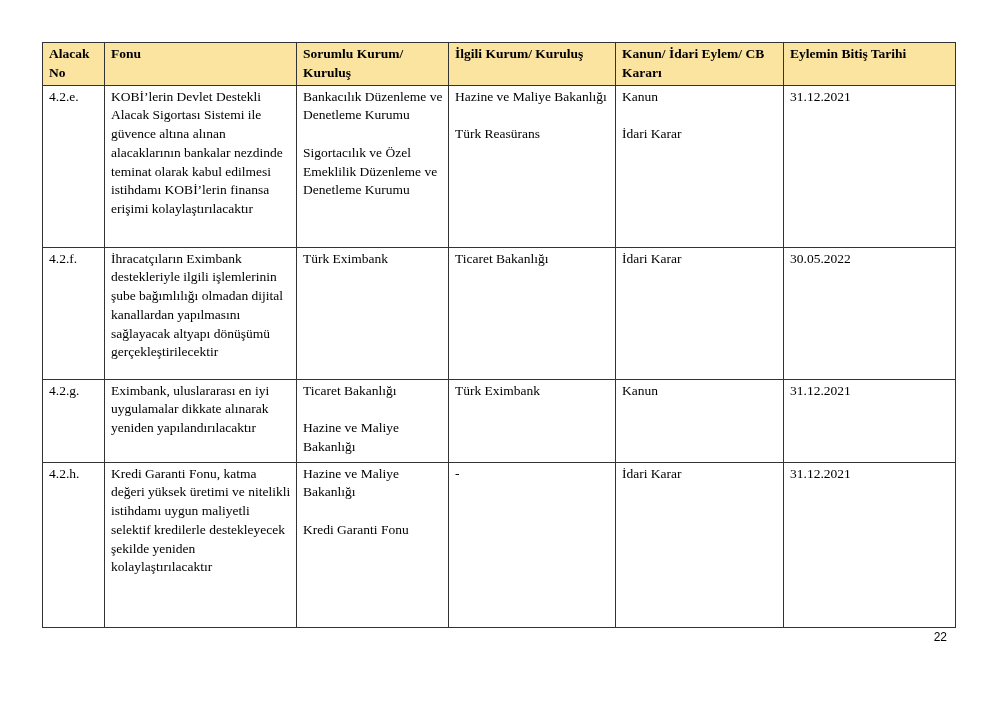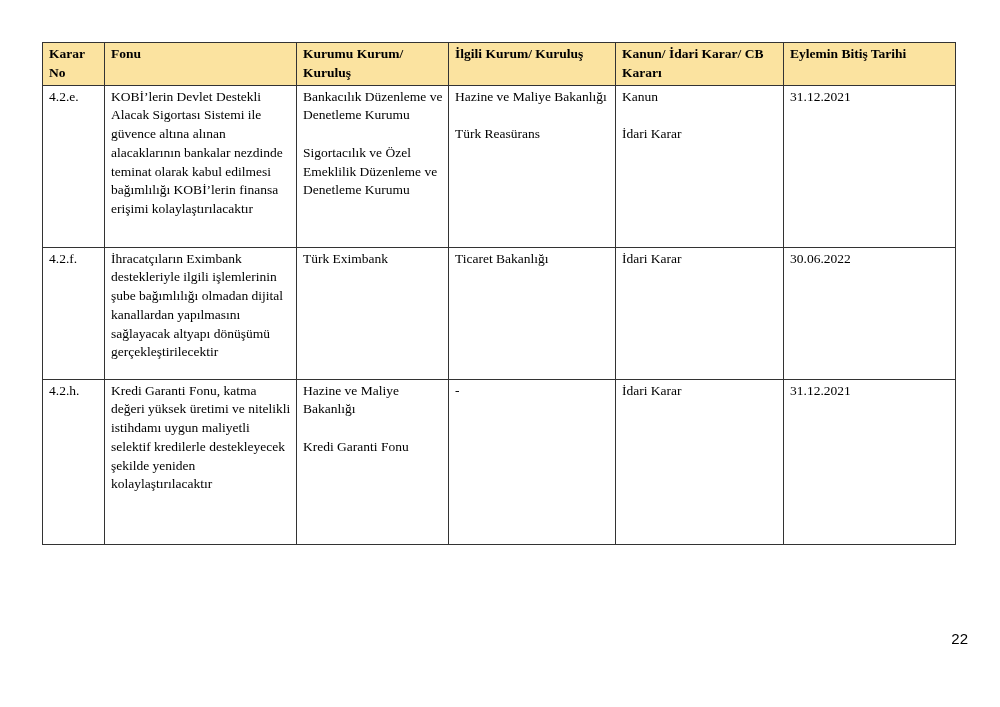"Karar No" th { text: Karar -> Alacak }
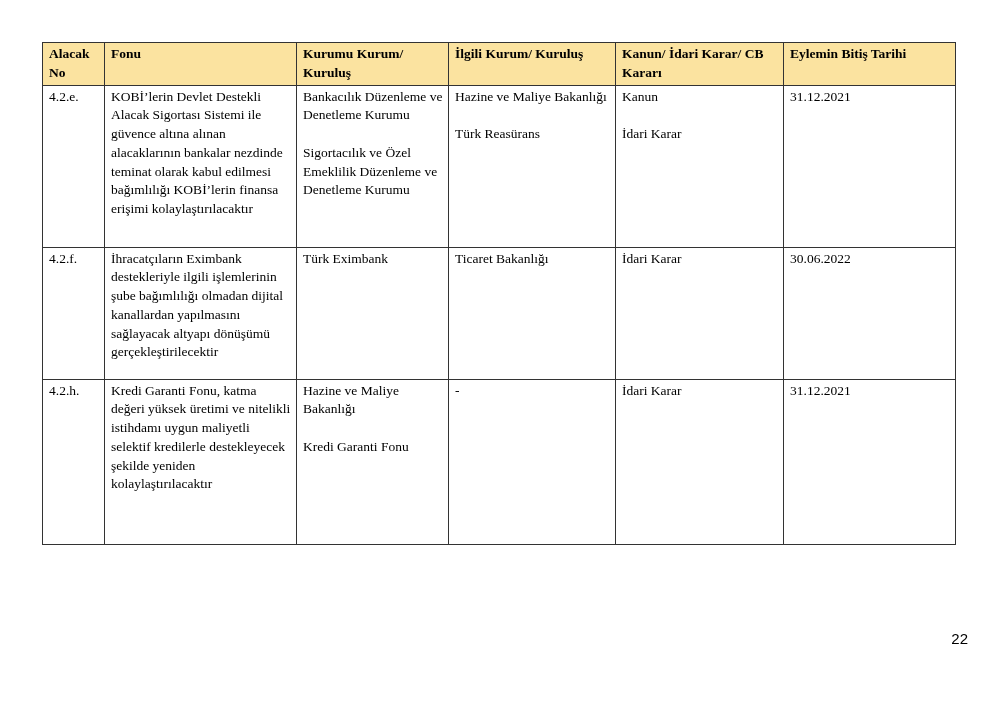"Kurumu Kurum/ Kuruluş" th { text: Kurumu -> Sorumlu }
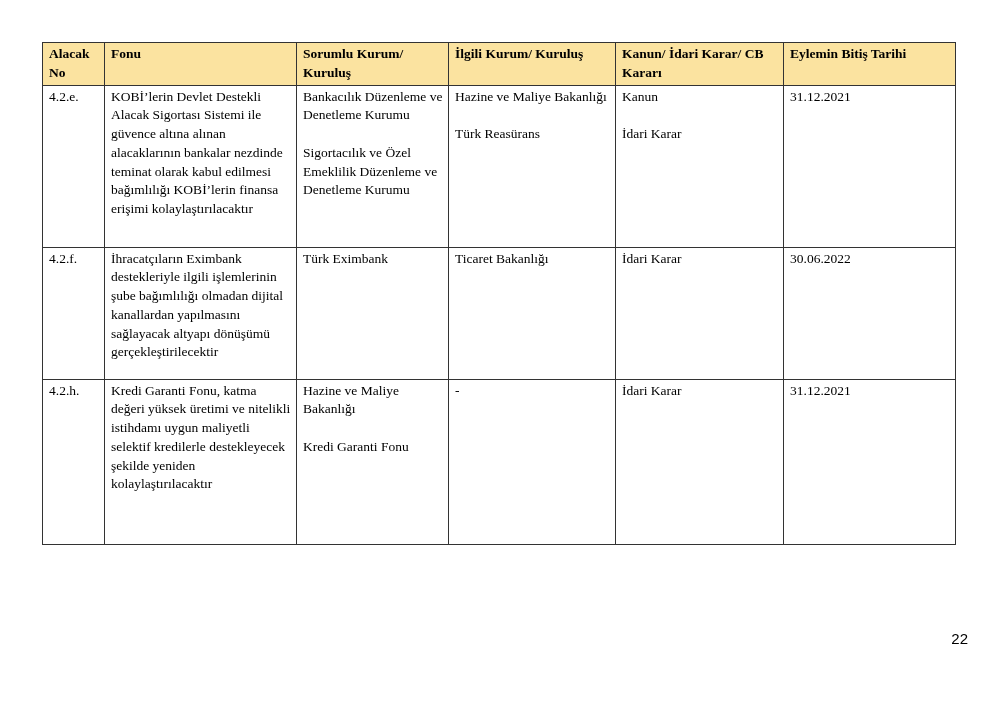"Kanun/ İdari Karar/ CB Kararı" th { text: Karar/ -> Eylem/ }
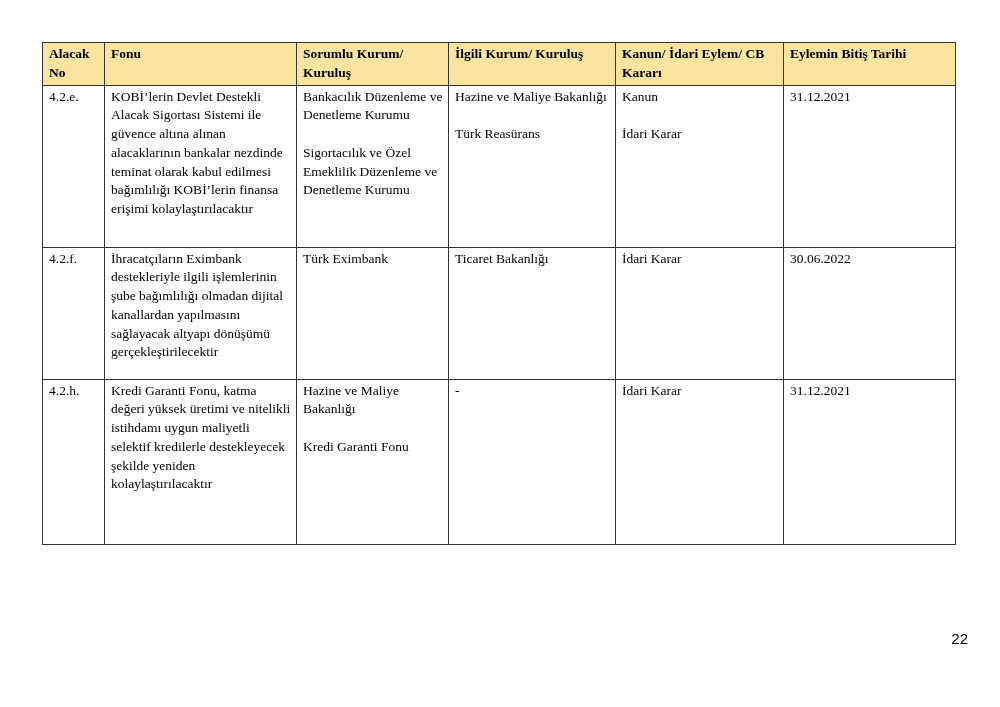"KOBİ’lerin Devlet Destekli Alacak" td { text: bağımlılığı -> istihdamı }
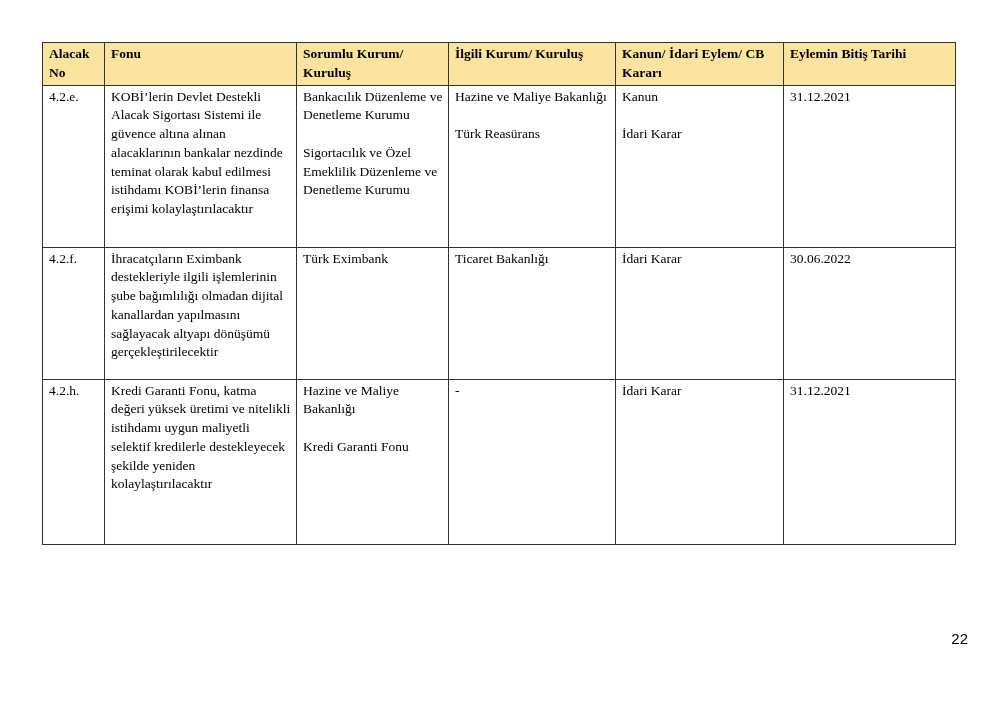"30.06.2022" td { text: 30.06.2022 -> 30.05.2022 }
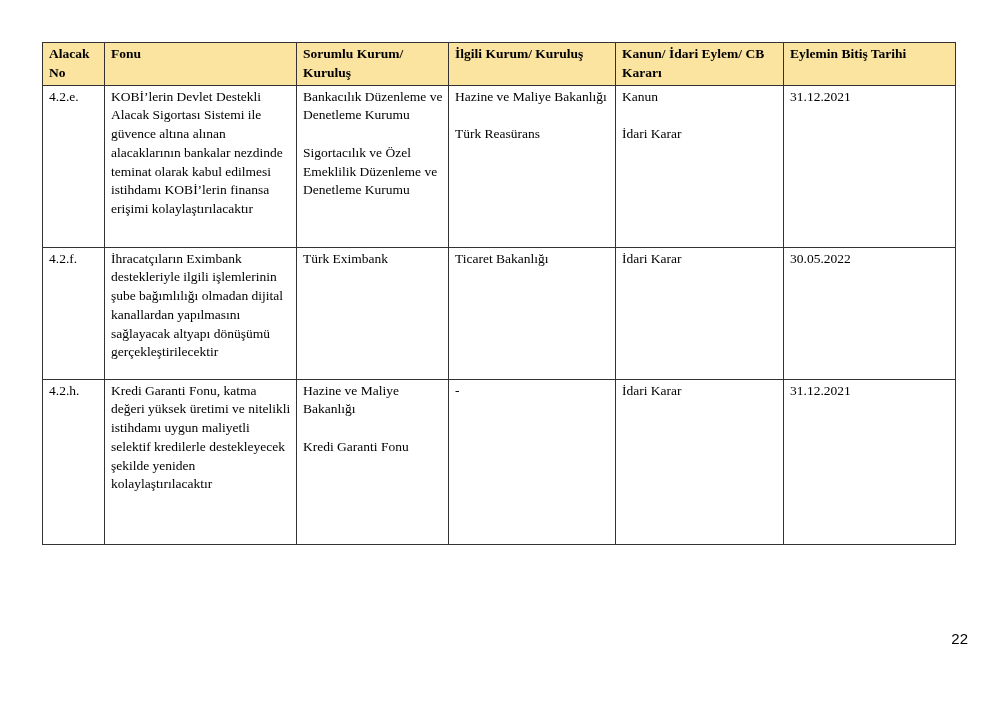"4.2.g." tr.row-g { html: none -> <tr> <td>4.2.g.</td> <td>Eximbank, uluslararası en iyi uygulamalar dikkate alınarak yeniden yapılandırılacaktır</td> <td>Ticaret Bakanlığı Hazine ve Maliye Bakanlığı</td> <td>Türk Eximbank</td> <td>Kanun</td> <td>31.12.2021</td> </tr> }
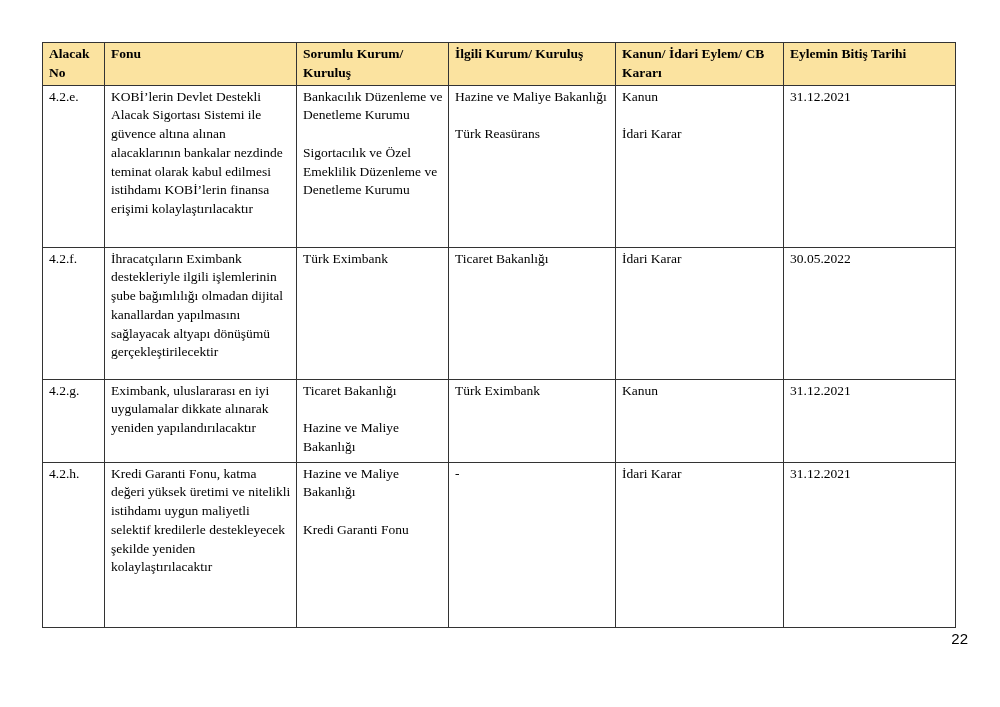"22" .page-number { font-size: 15px -> 12px; right: 32px -> 53px }
